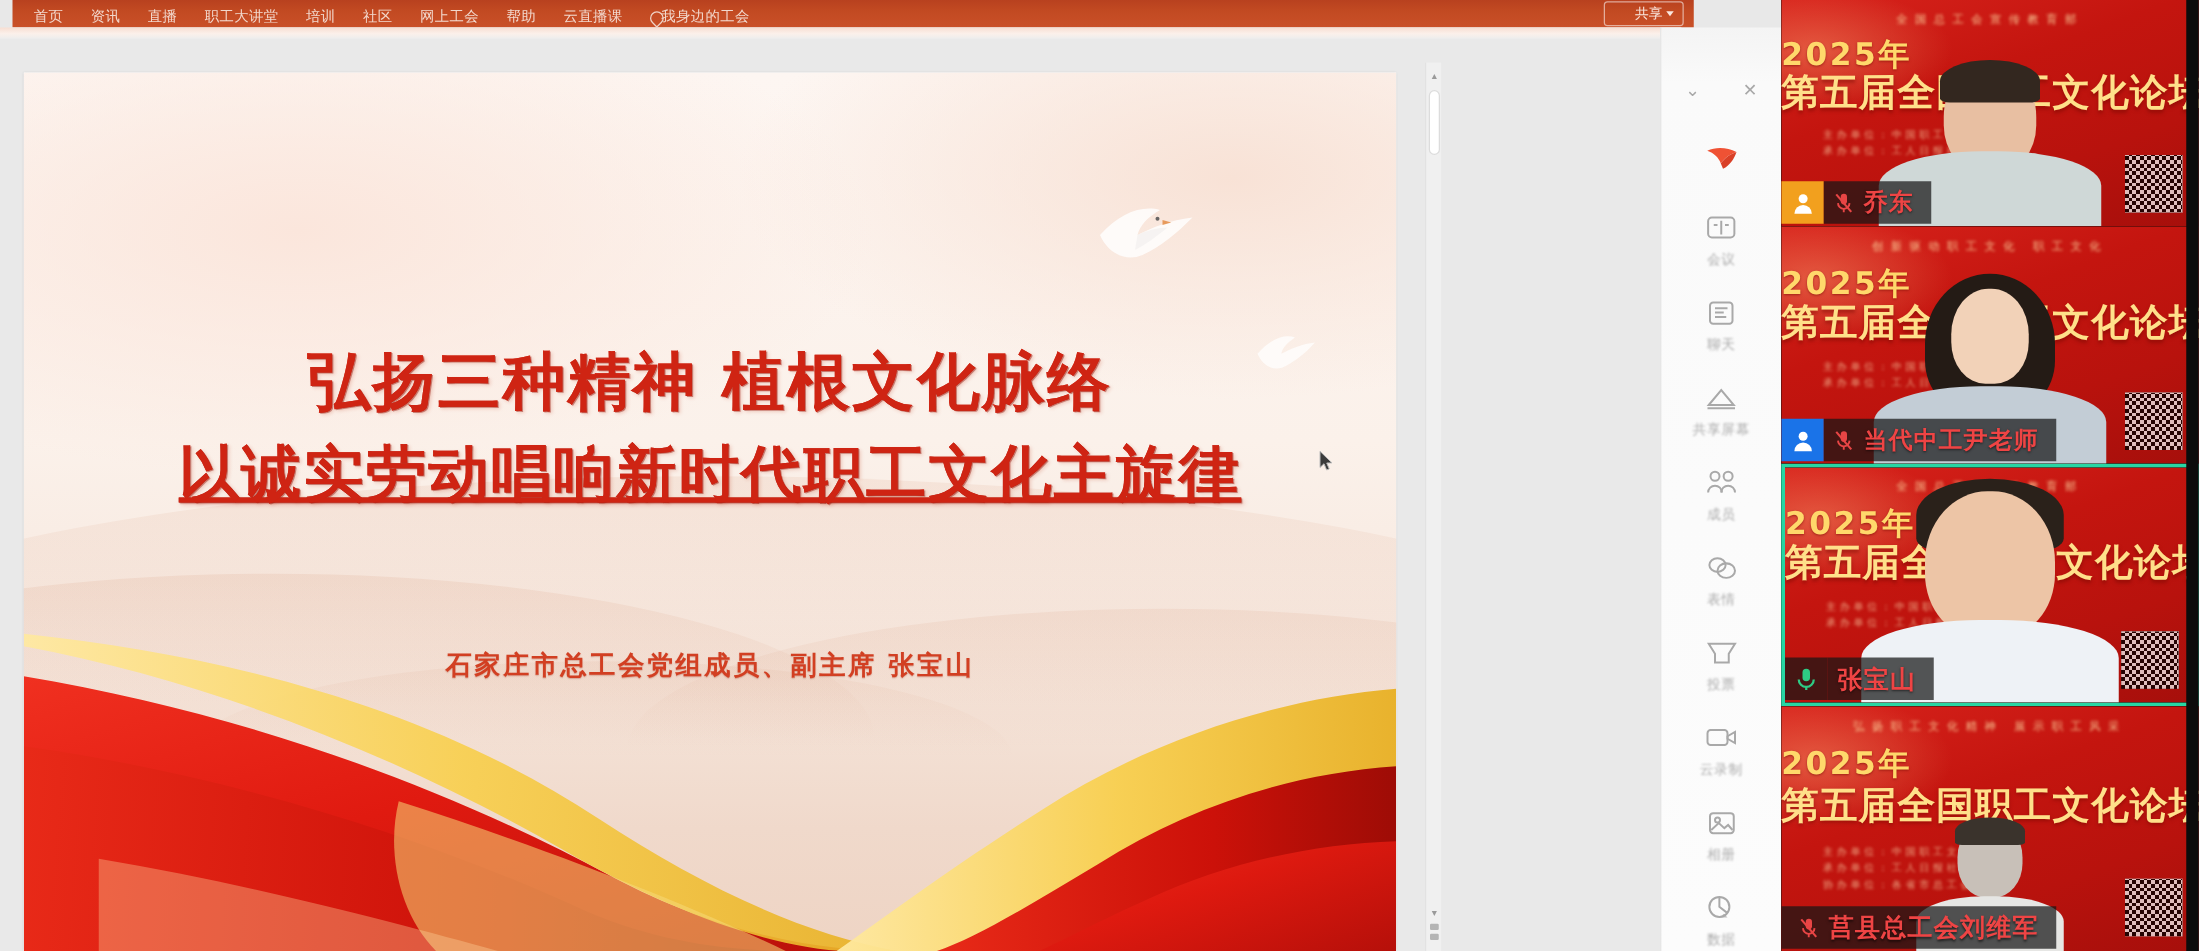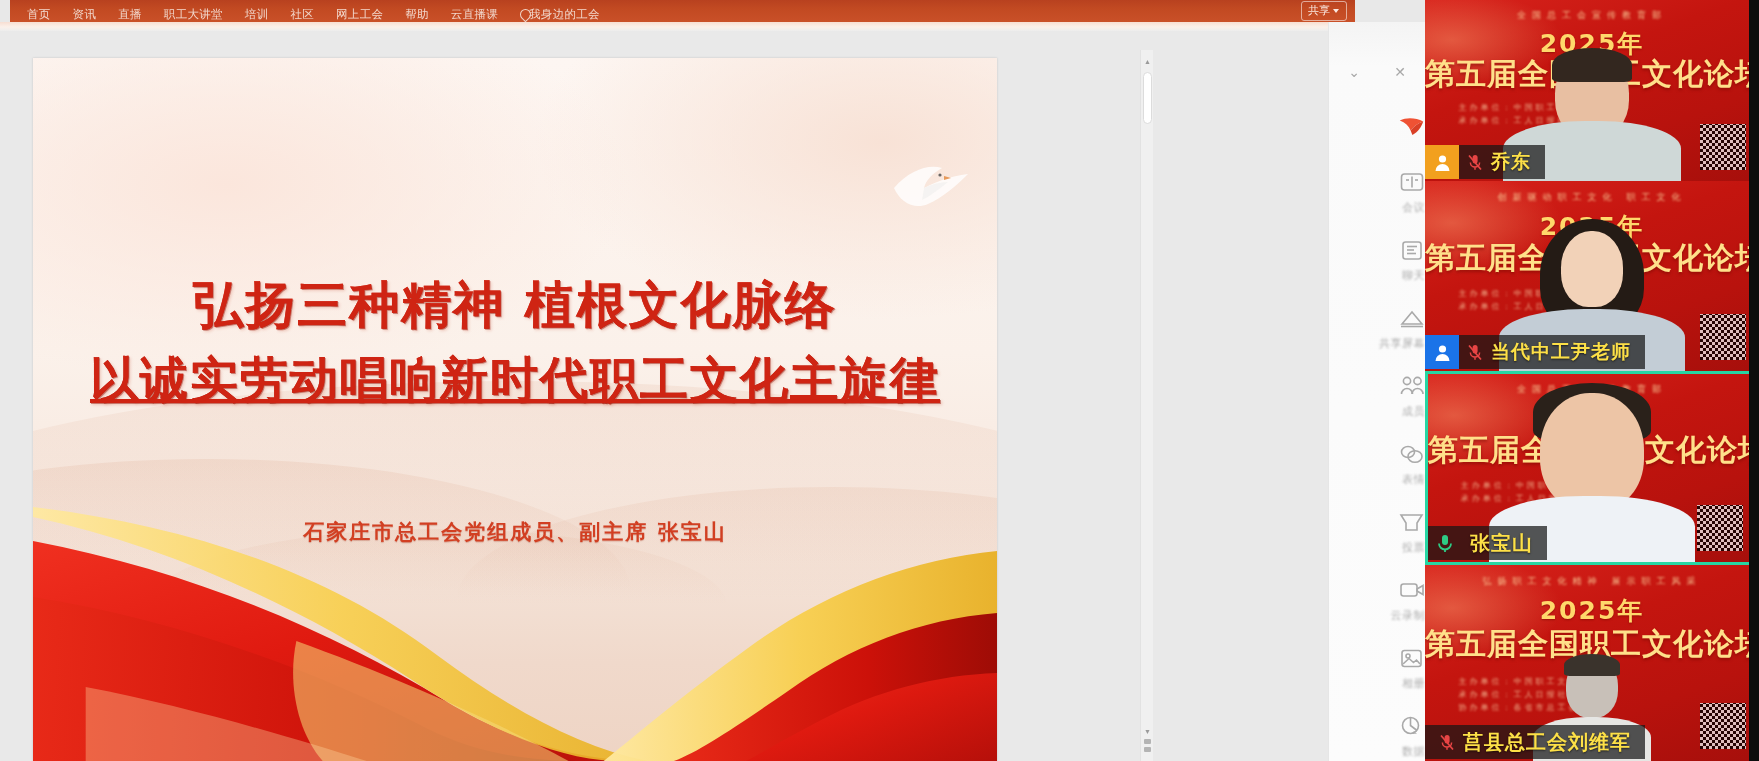"共享" .share-chip { padding: 1px 7px 2px 6px -> 1px 7px 2px 24px }
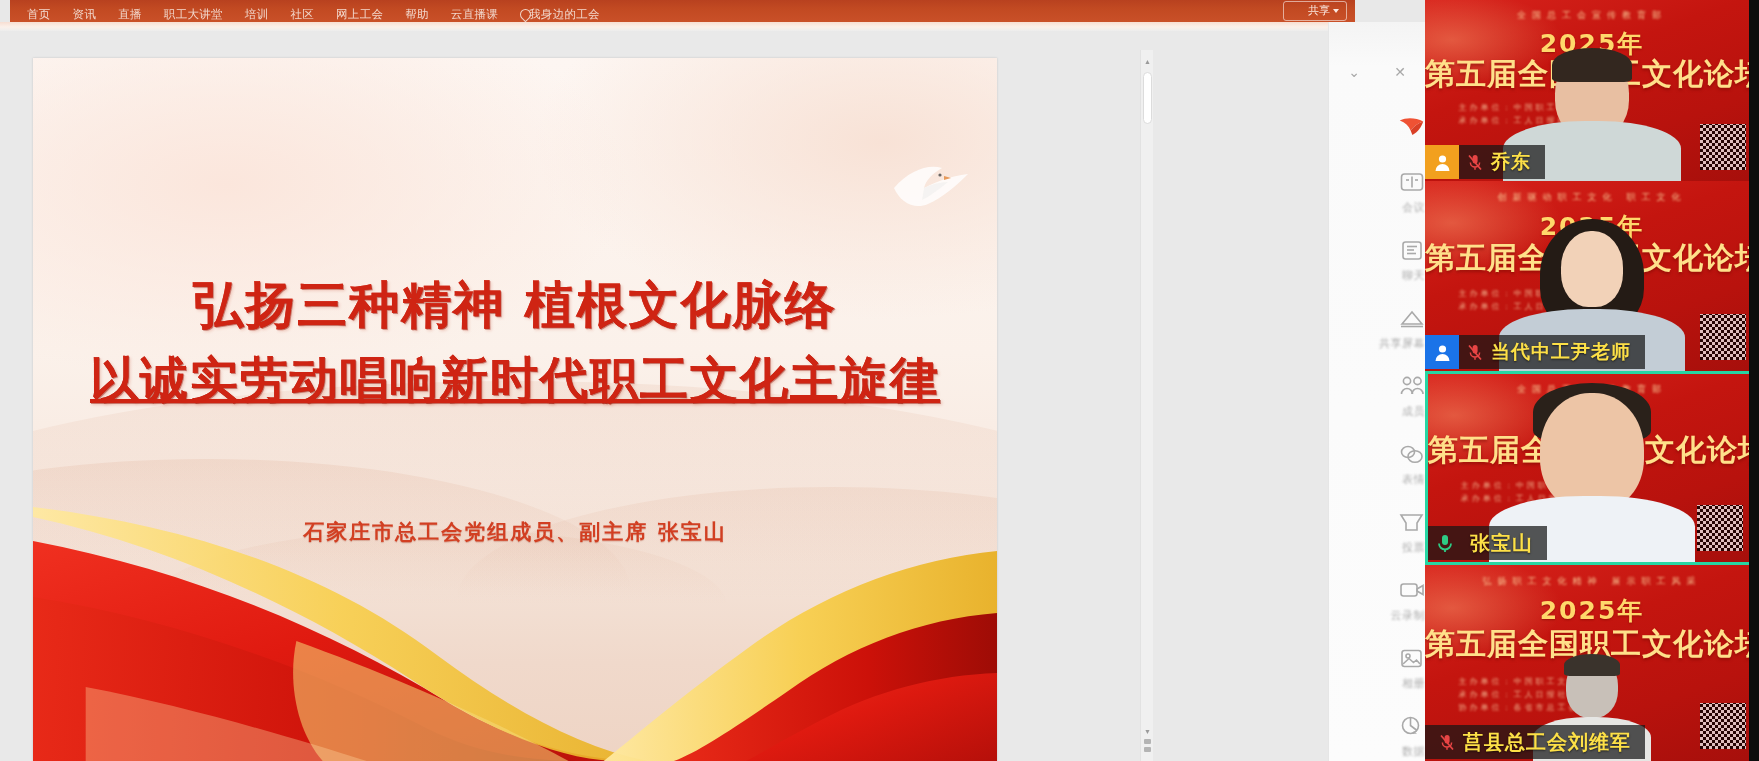"2025年" .b-year { text-align: center -> left }
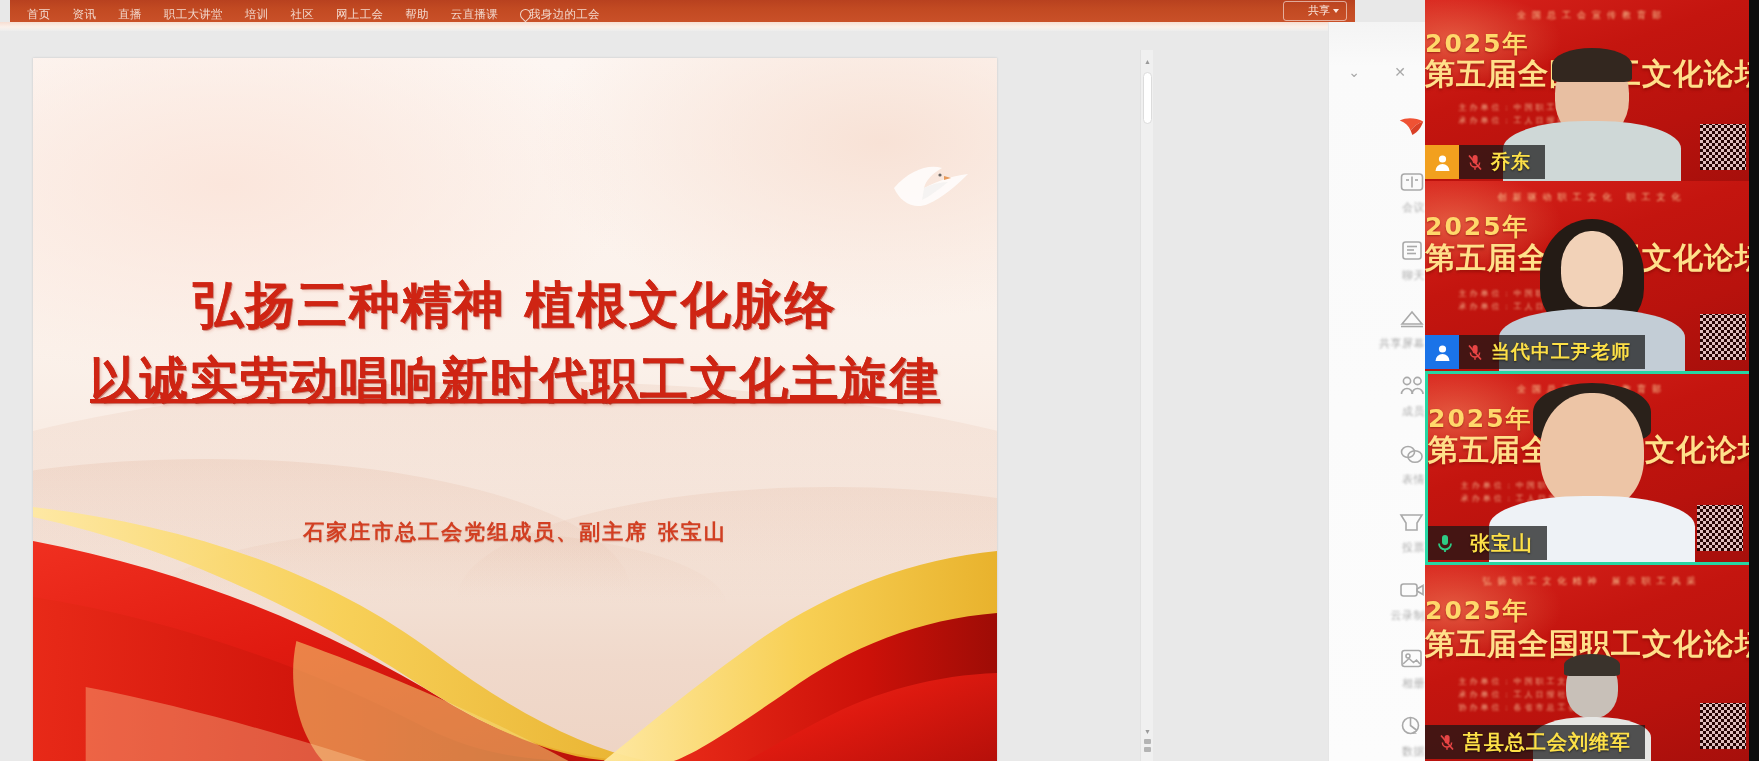"乔东" .nt-name { color: #fde047 -> #ef4444 }
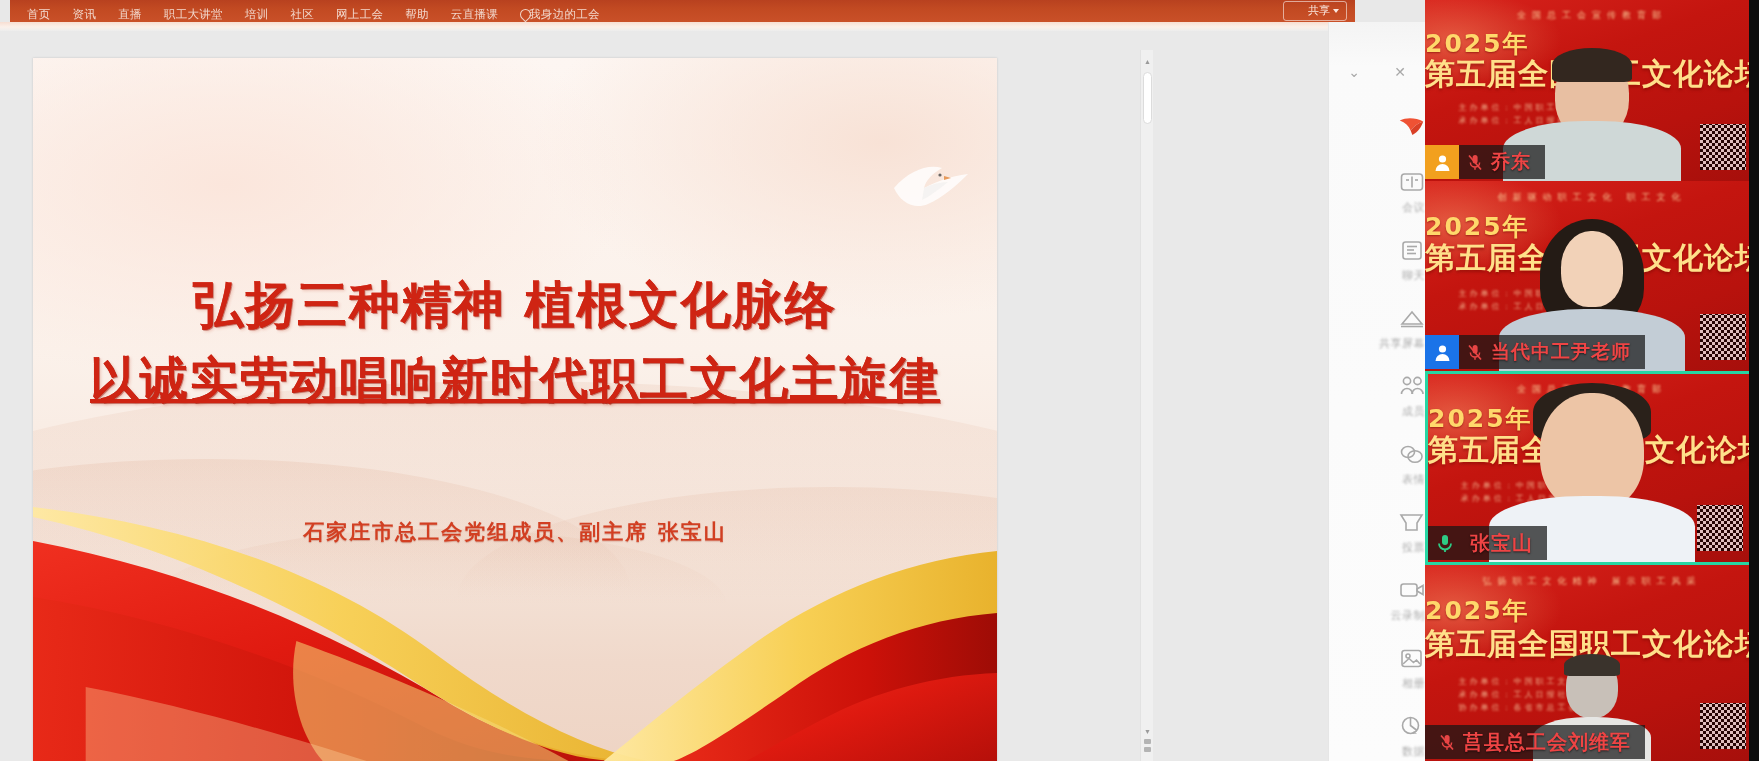"会议" .tp-item { align-items: flex-end -> center }
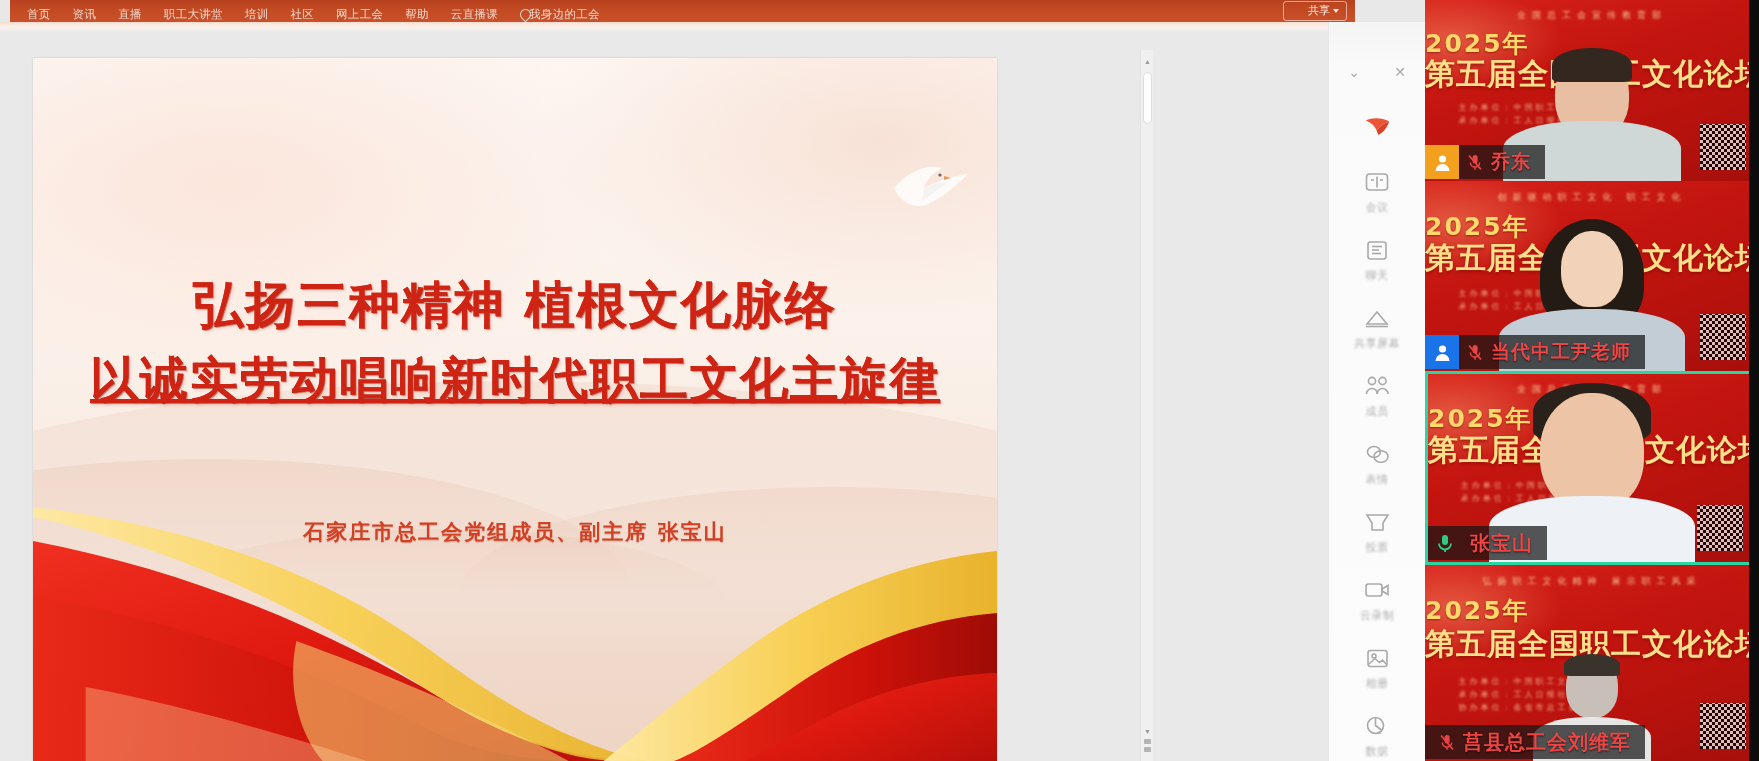"弘扬三种精神 植根文化脉络" .slide-wrap { left: 33px -> 19px; width: 964px -> 1098px }
